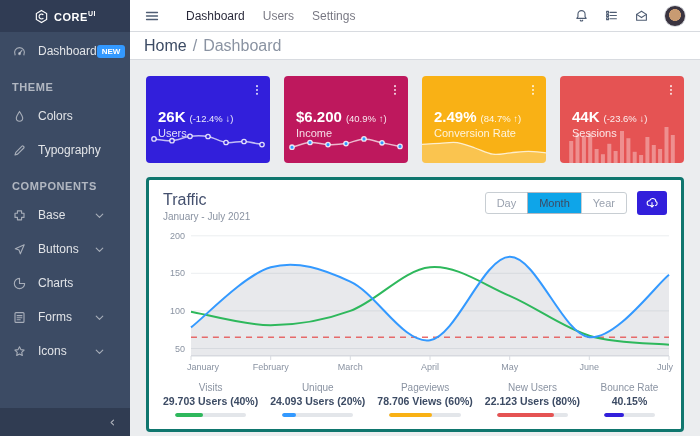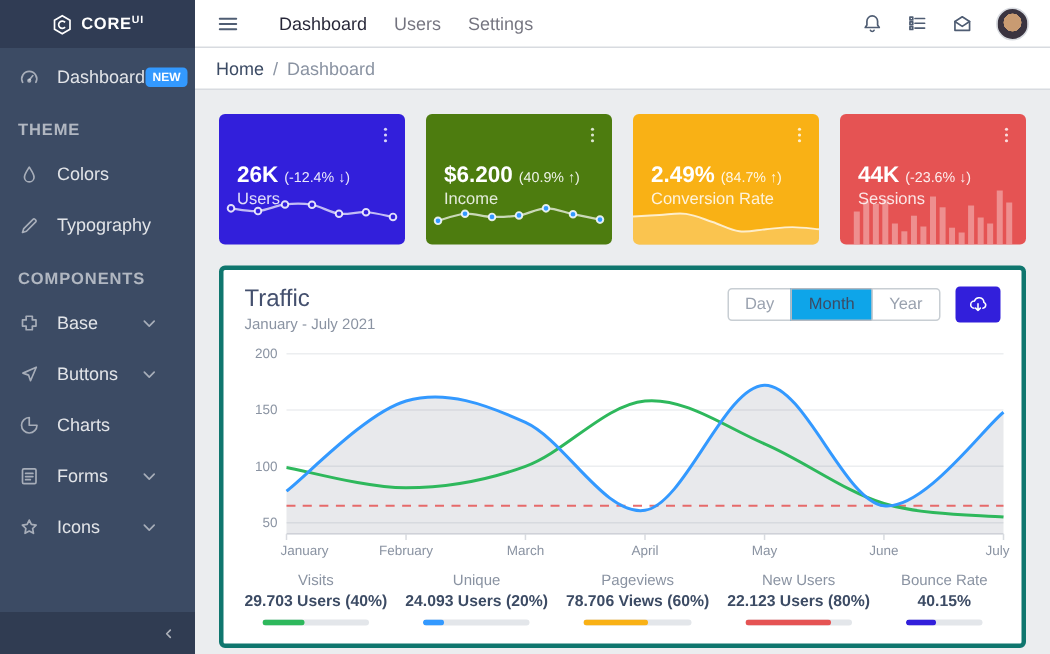"Home" .crumbbar { font-size: 12px -> 16px }
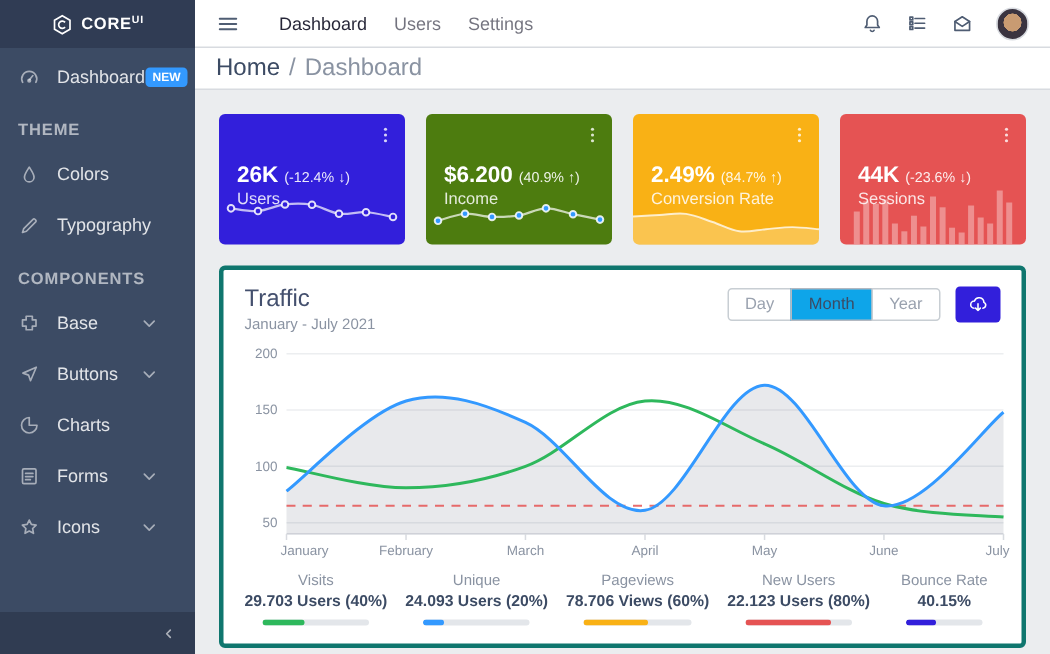"$6.200" div.scard { background: #4d7c0f -> #be185d }
